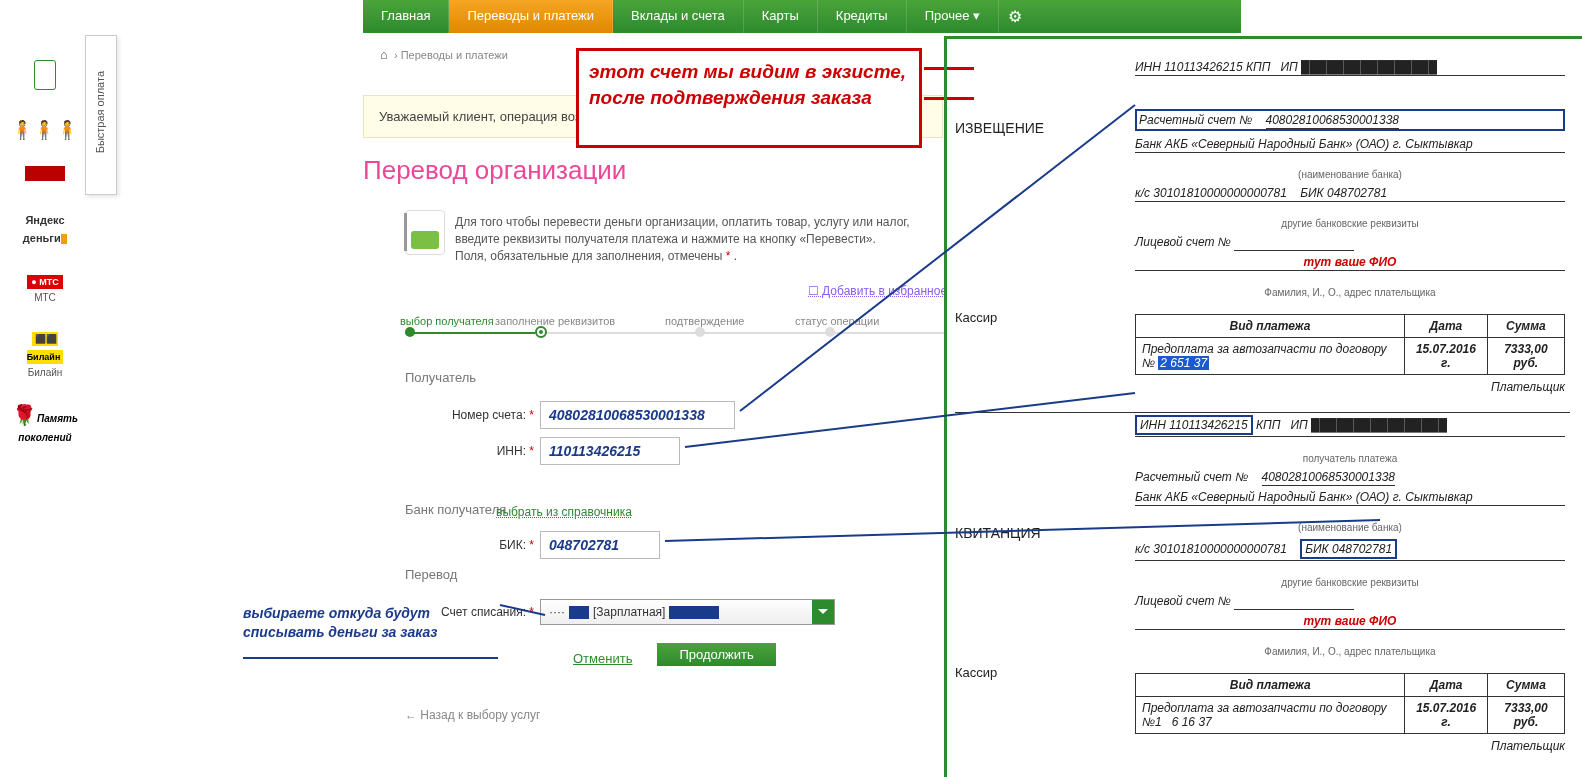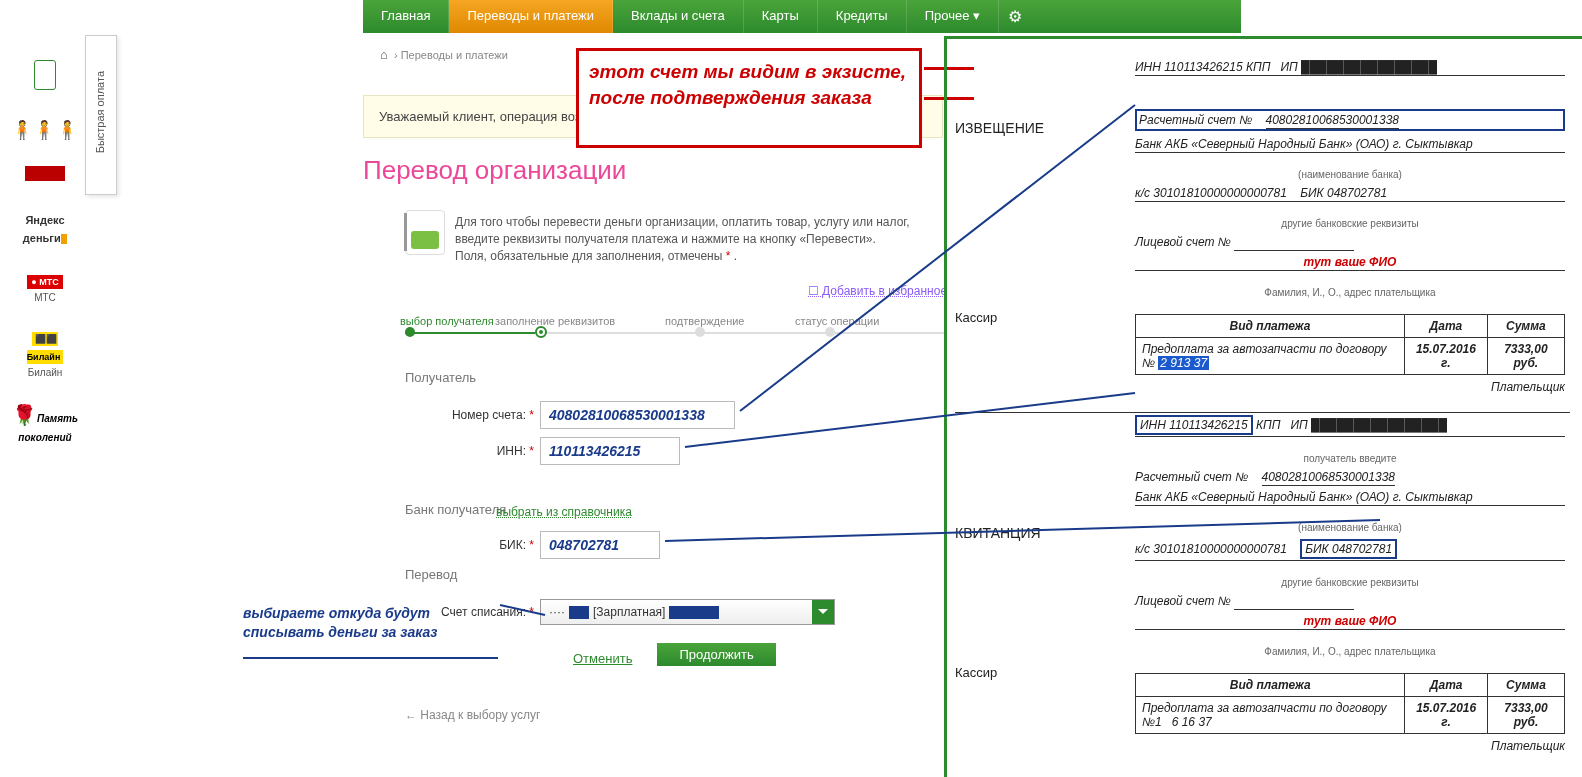"2 913 37" span.hl-blue { text: 2 913 -> 2 651 }
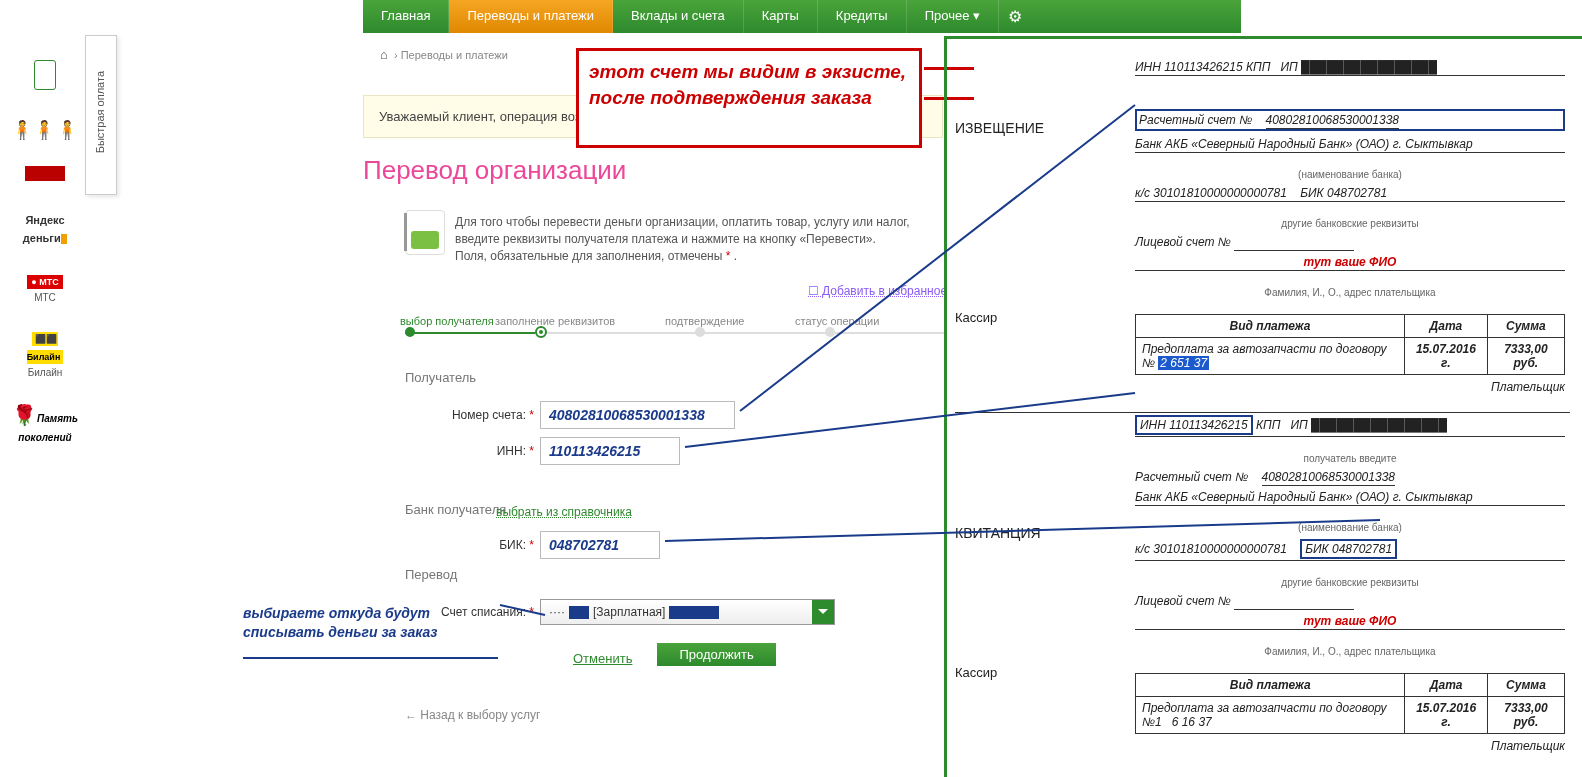"получатель введите" div.rline { text: введите -> платежа }
